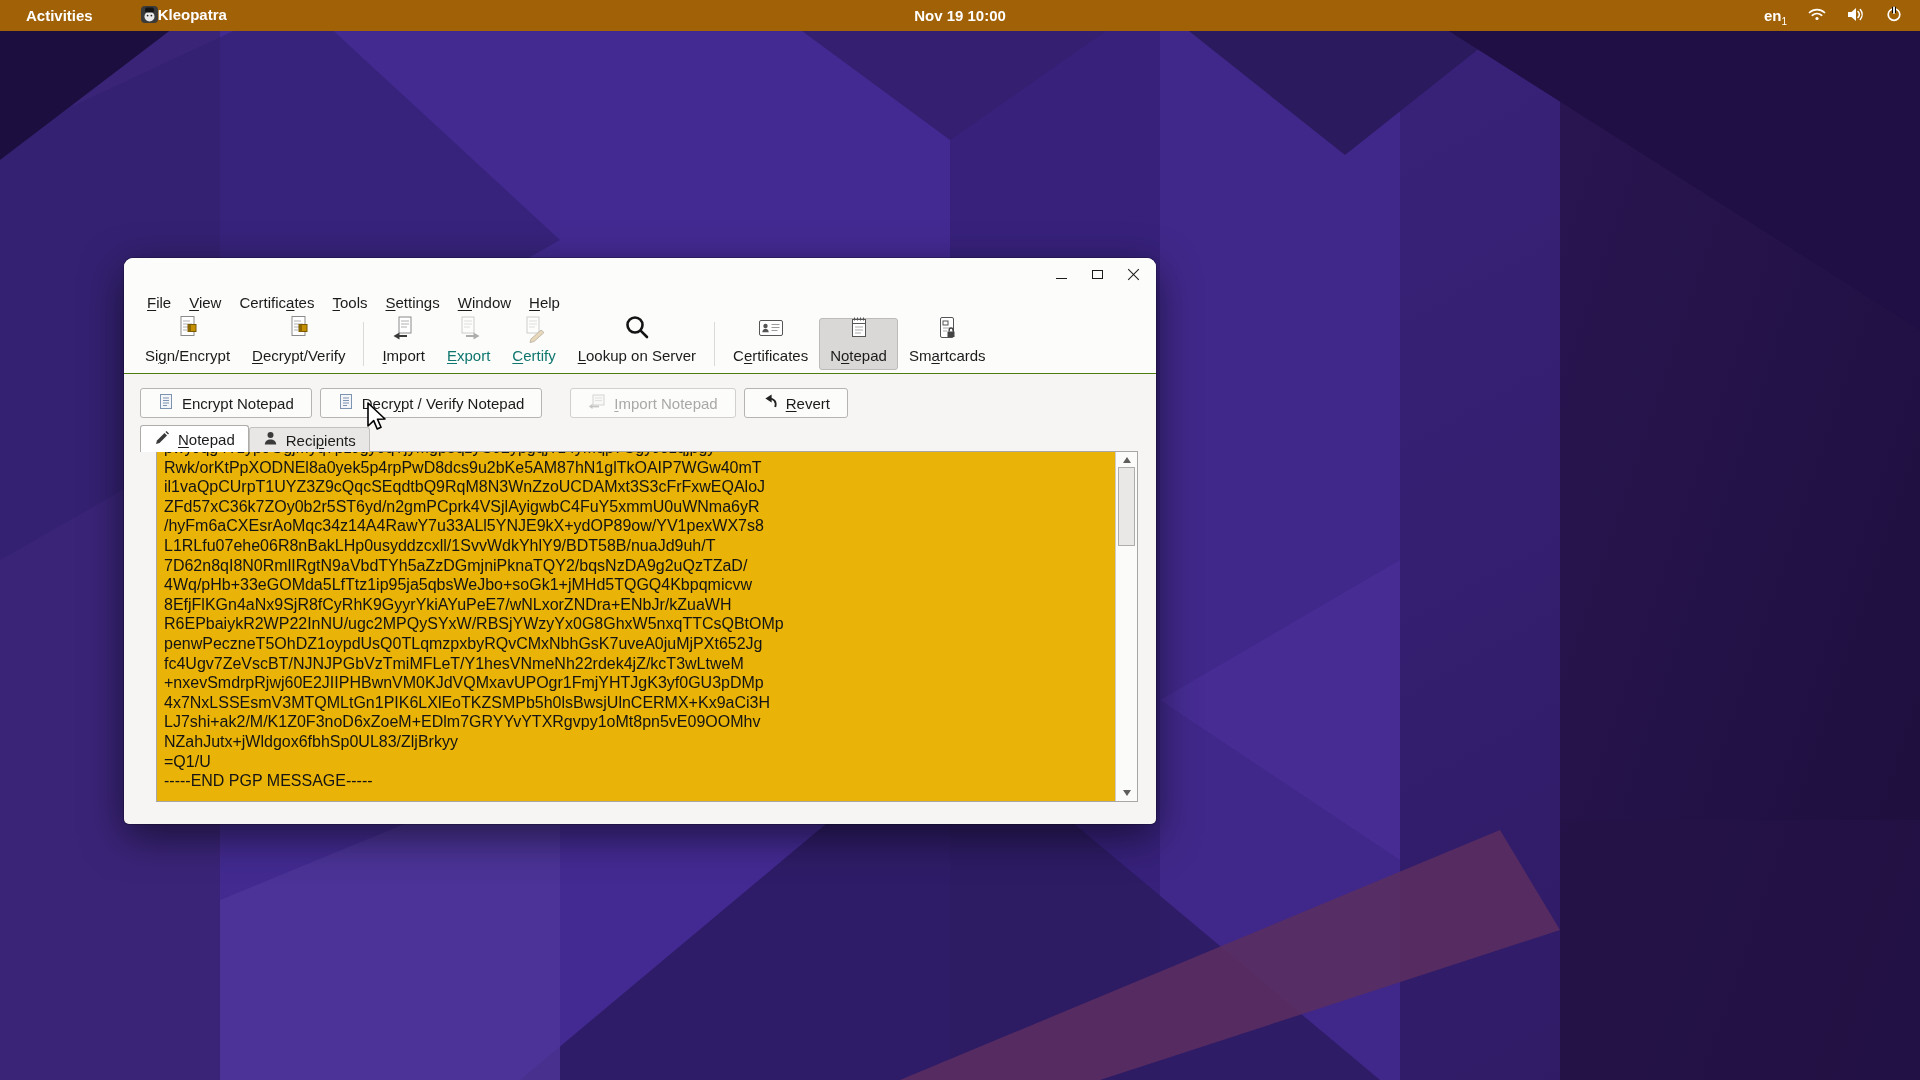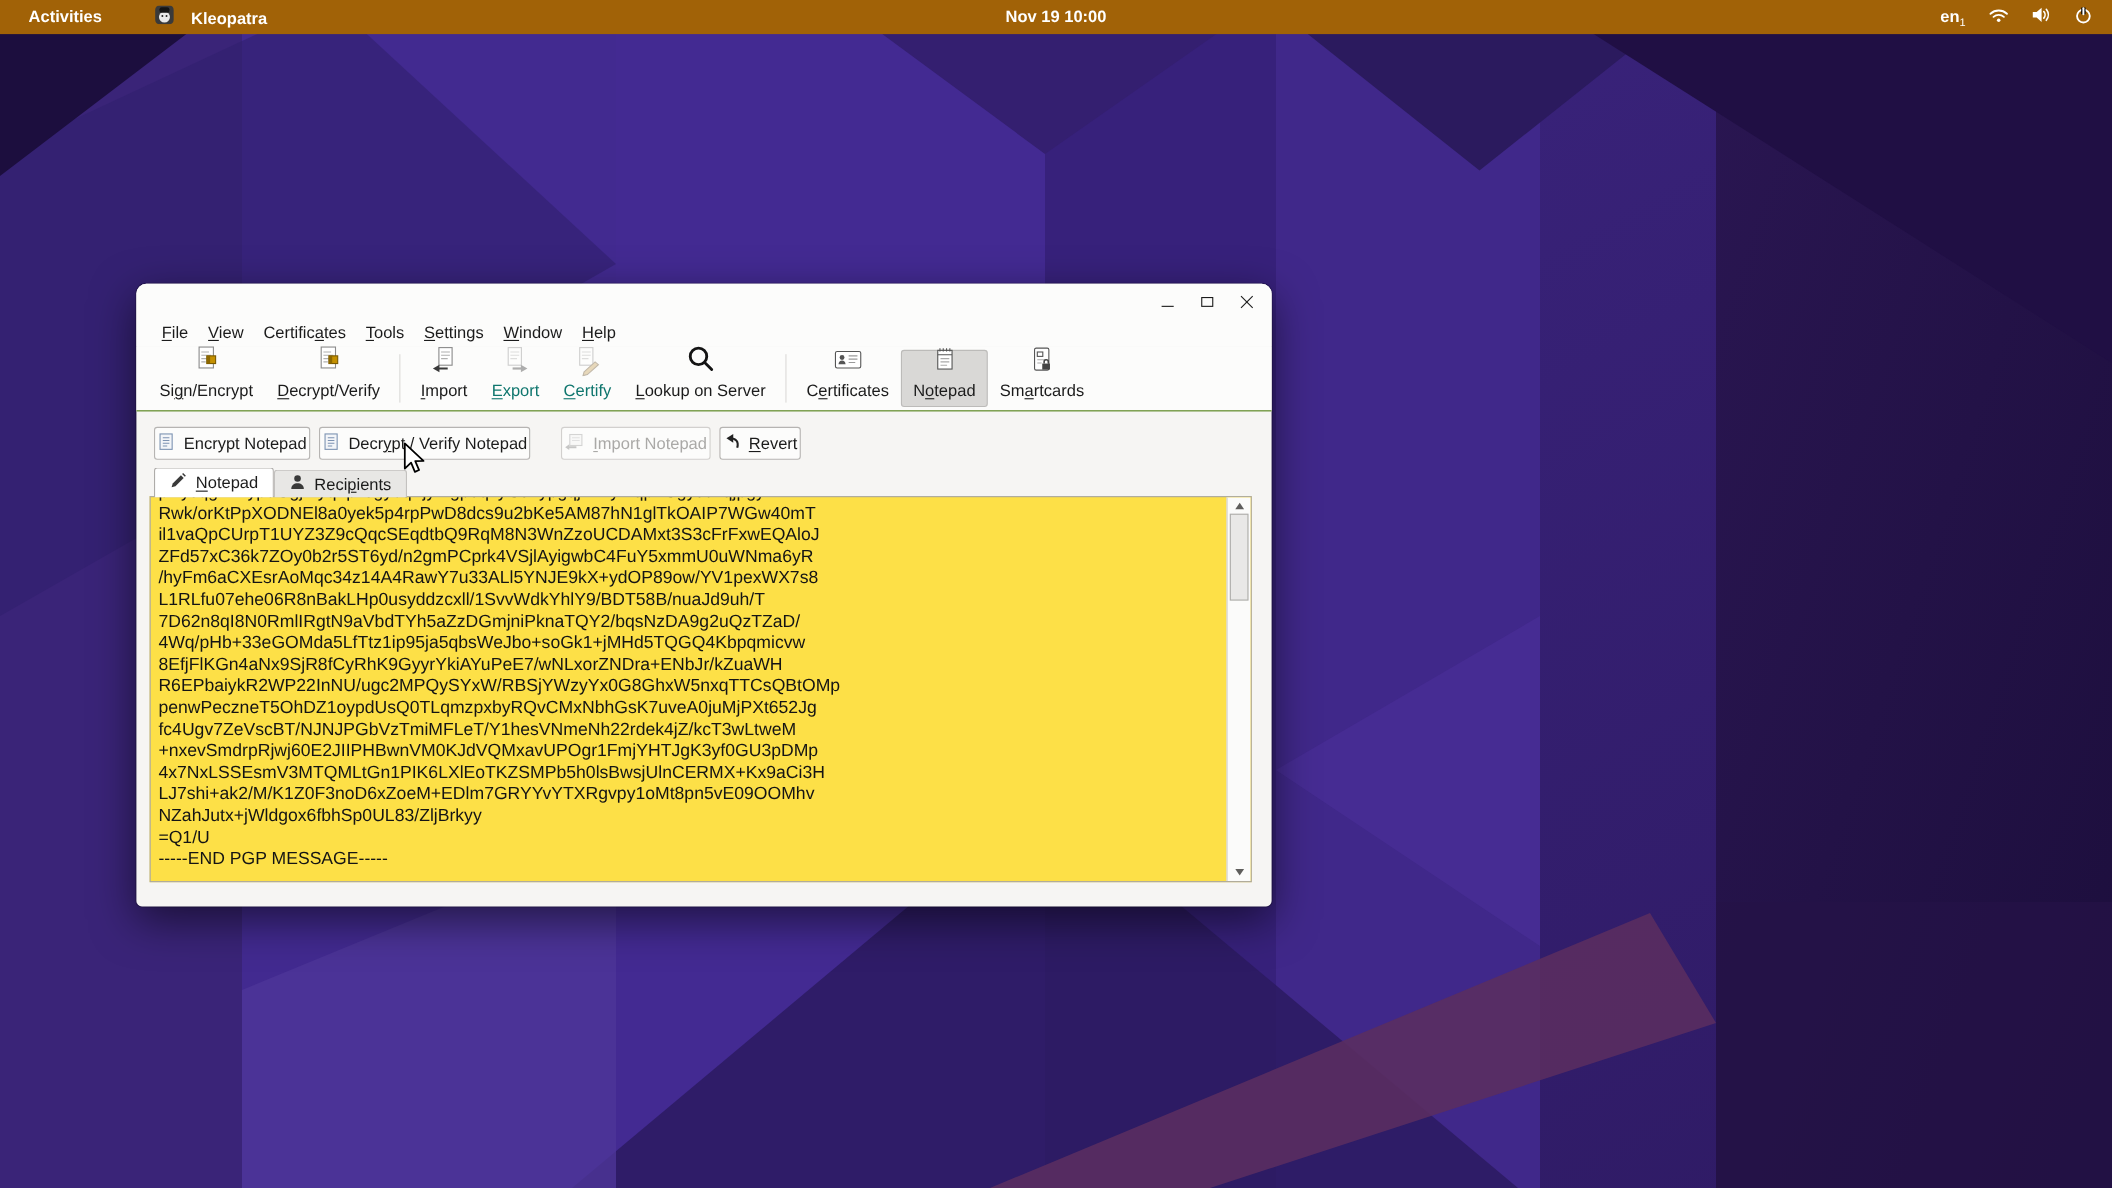"Kleopatra" .tb-app { align-items: flex-end -> flex-start; gap: 16px -> 0 }
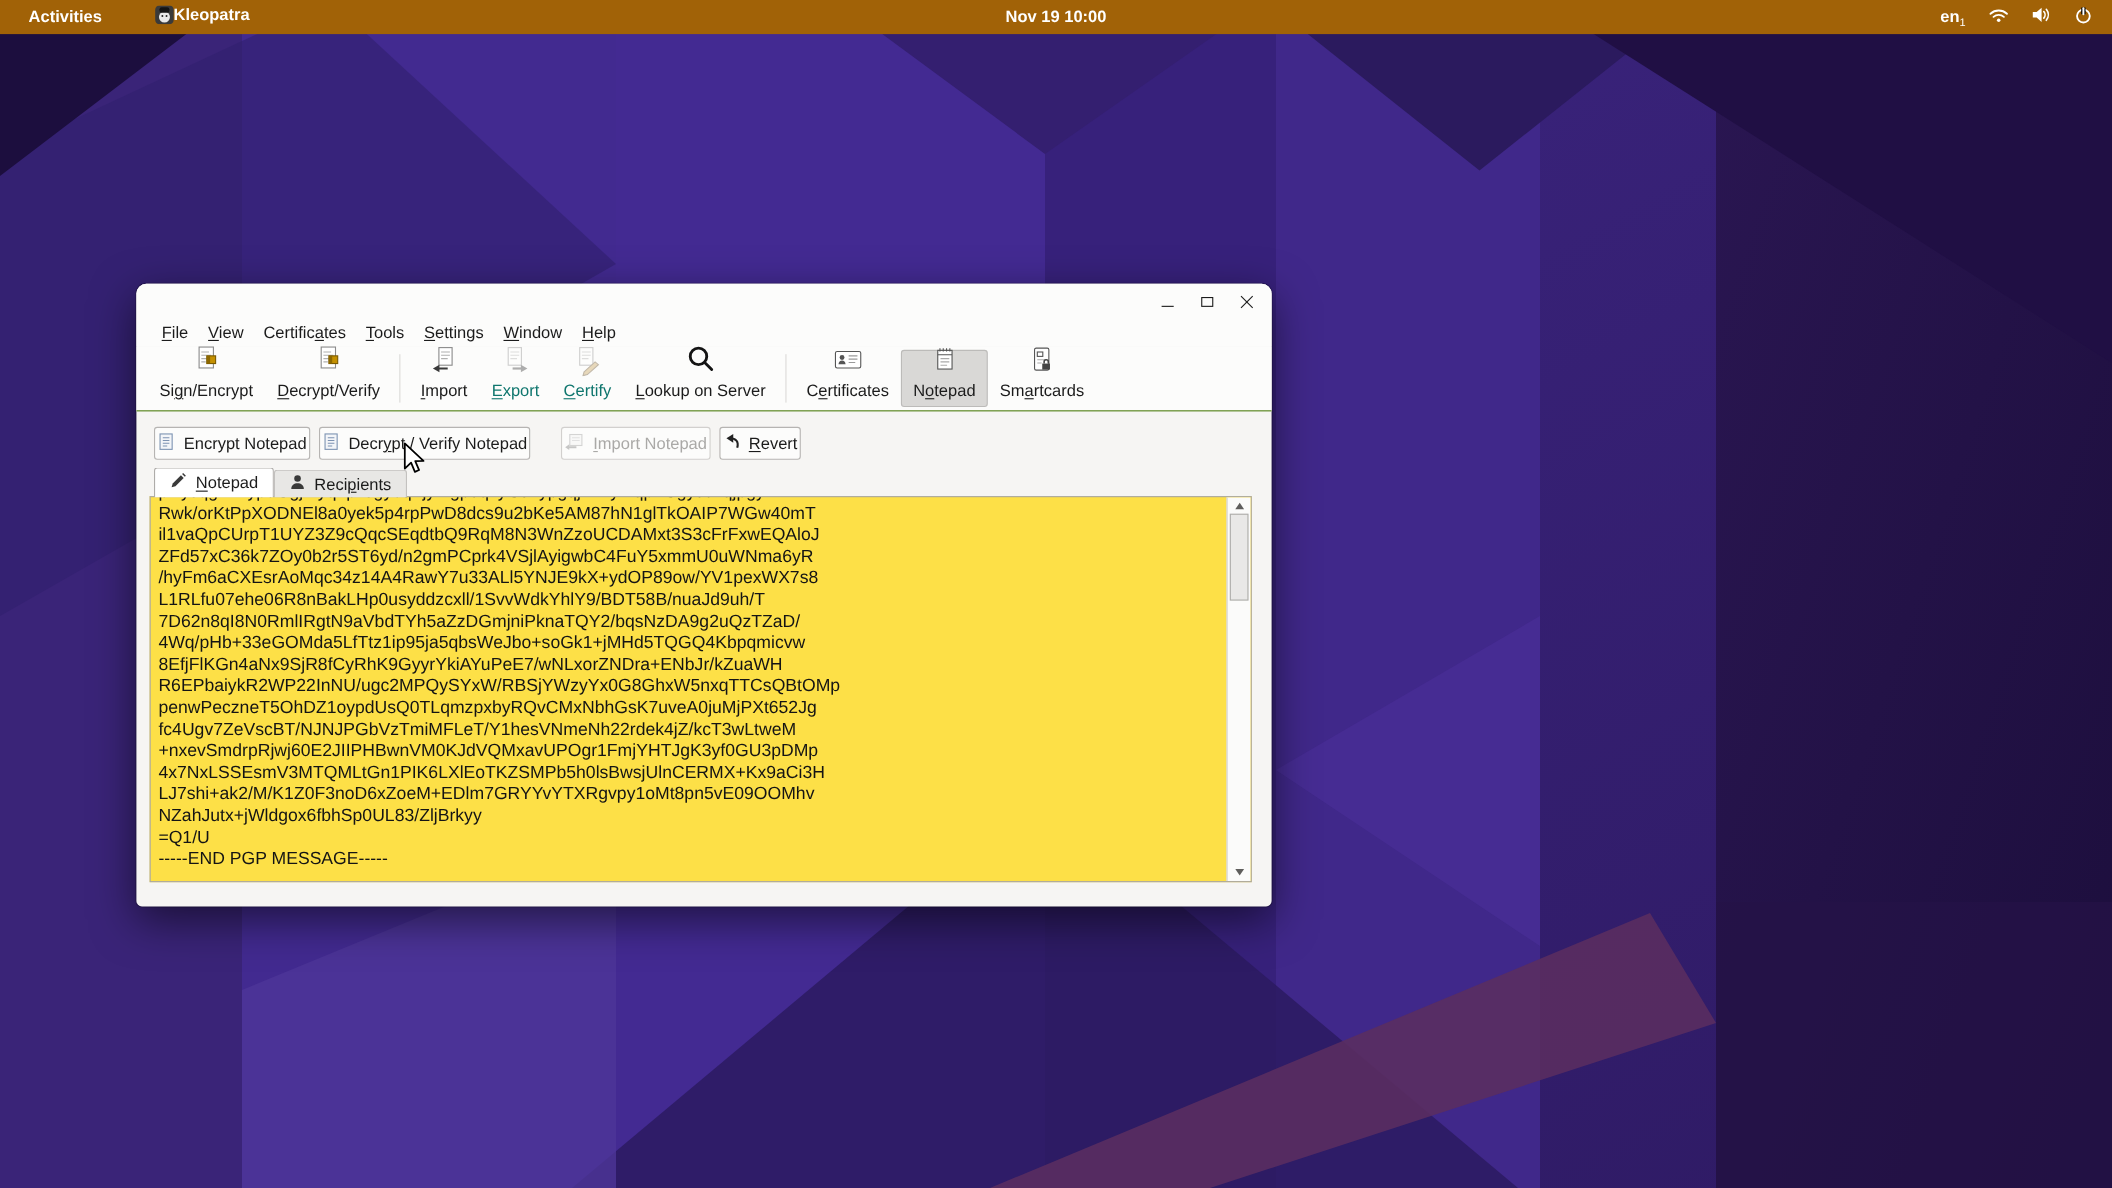"Encrypt Notepad" .action-btn { padding: 0 2px -> 0 17px }
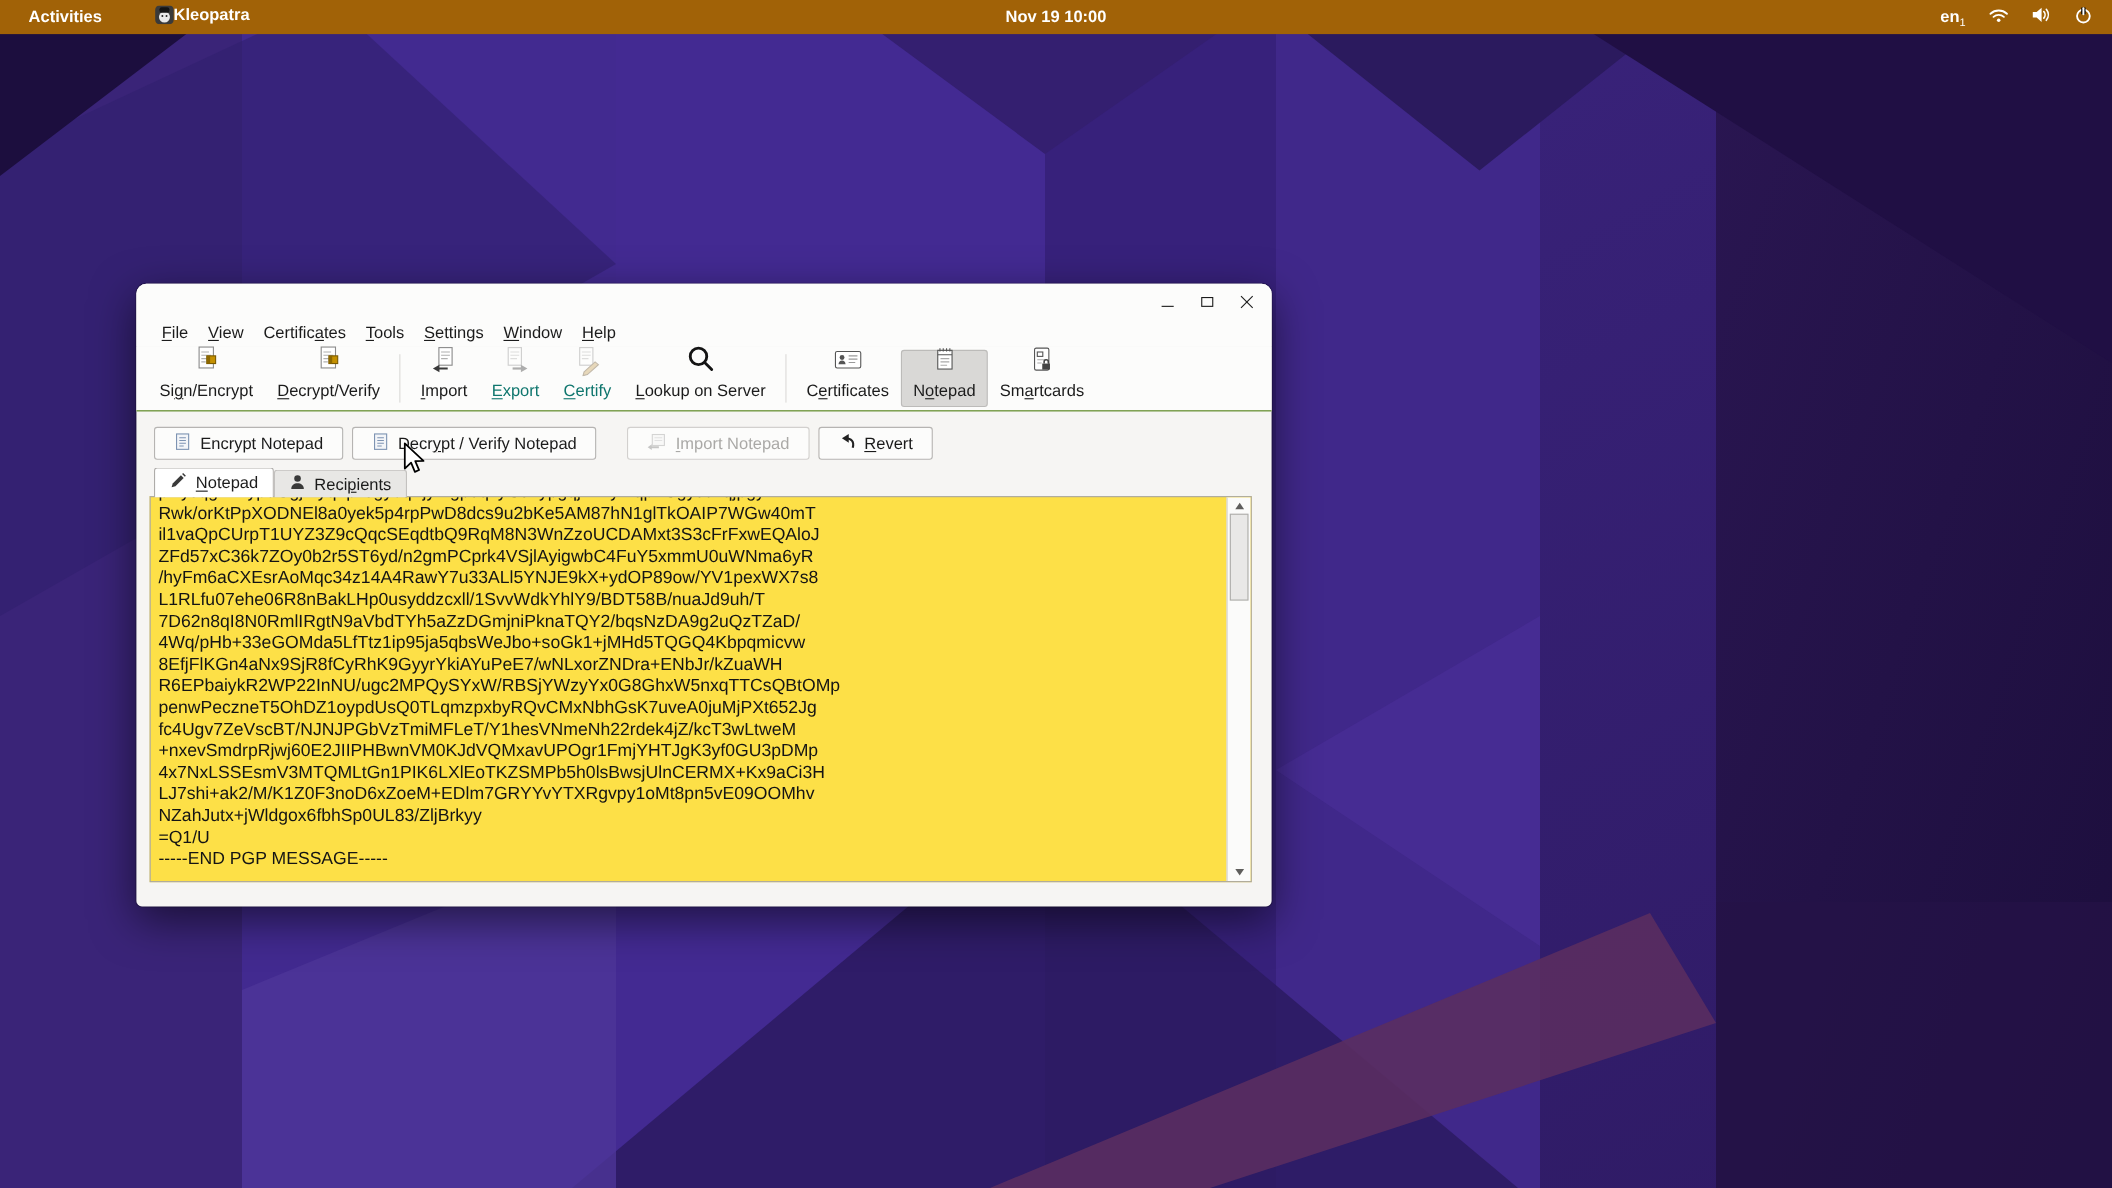"Rwk/orKtPpXODNEl8a0yek5p4rpPwD8dcs9u2bKe" .textwrap { background: #fde047 -> #eab308; margin: 0 18px 22px 12px -> 0 18px 22px 32px }
